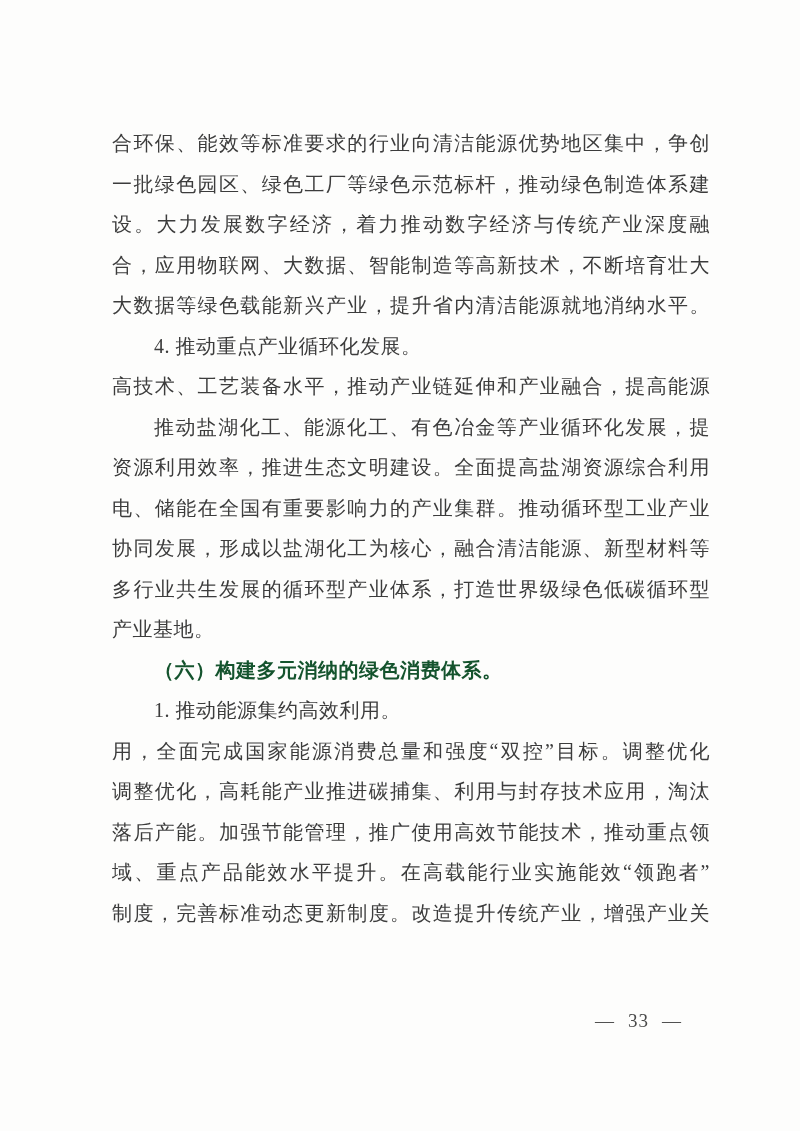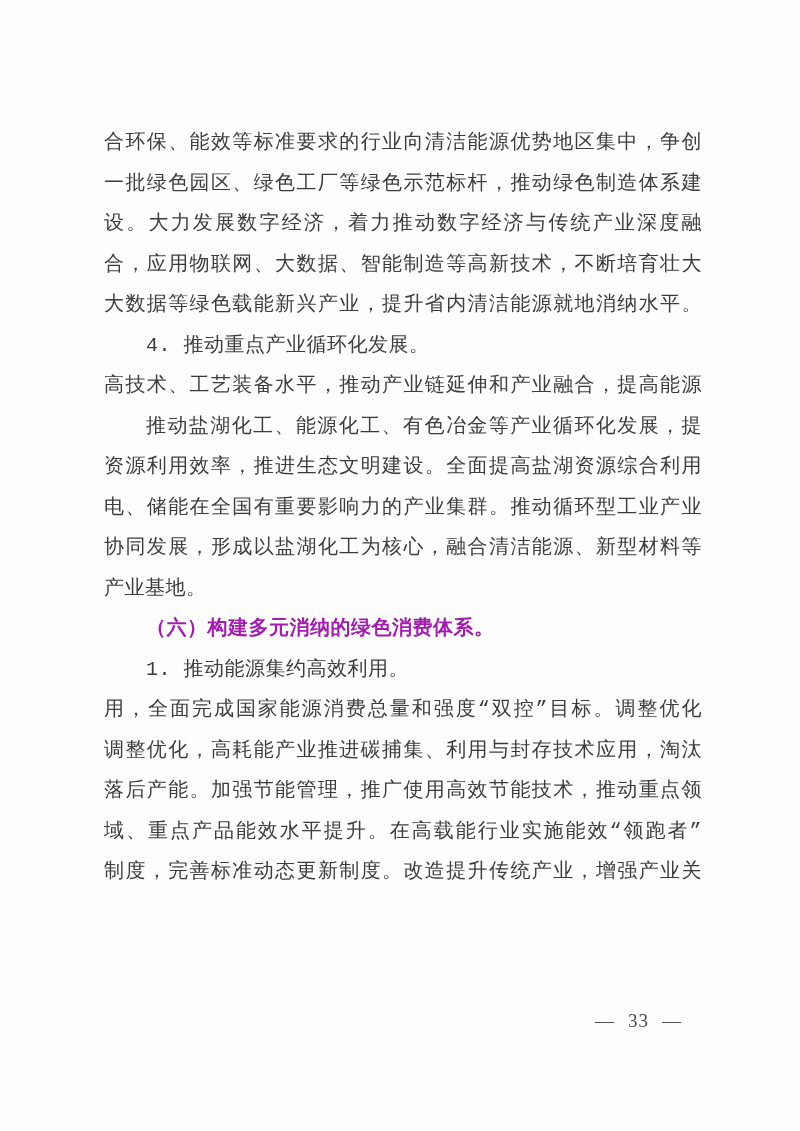"合环保、能效等标准要求的行业向清洁能源优势地区集中，争创" .textblock { font-family: Liberation Mono, monospace -> none; left: 104px -> 112px }
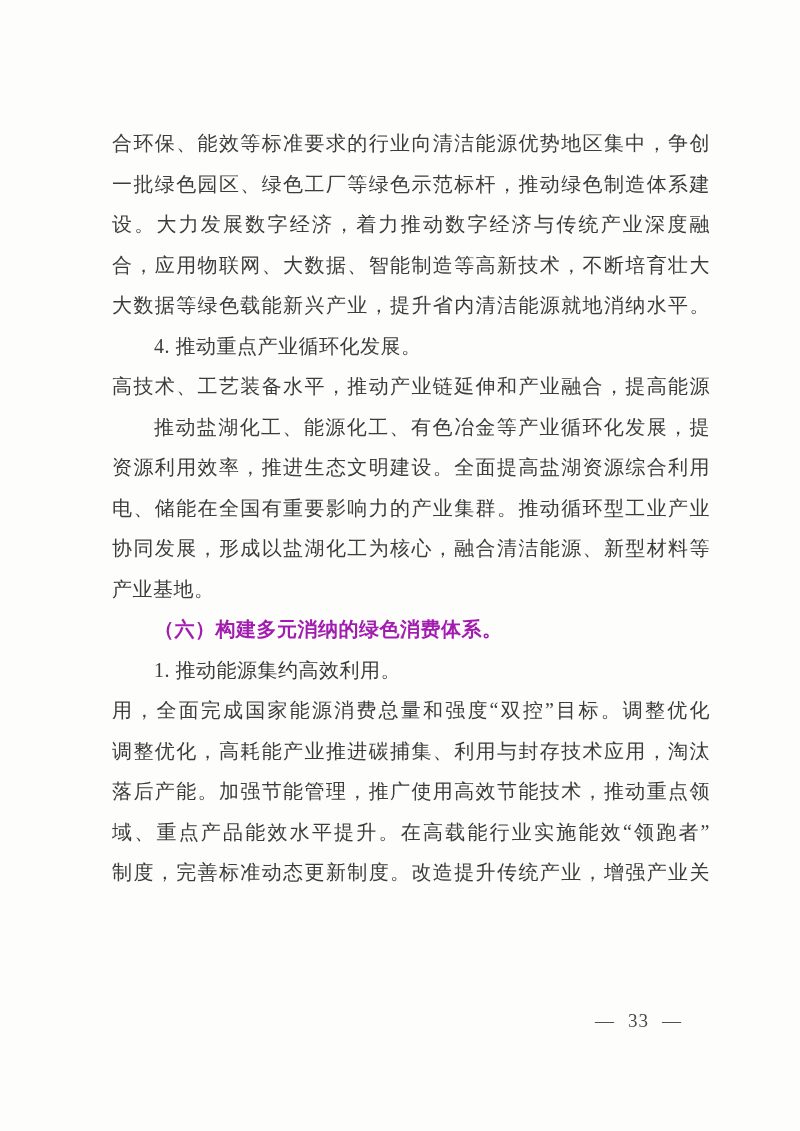"多行业共生发展的循环型产业体系，打造世界级绿色低碳循环型" div.line { html: none -> <div>多行业共生发展的循环型产业体系，打造世界级绿色低碳循环型</div> }
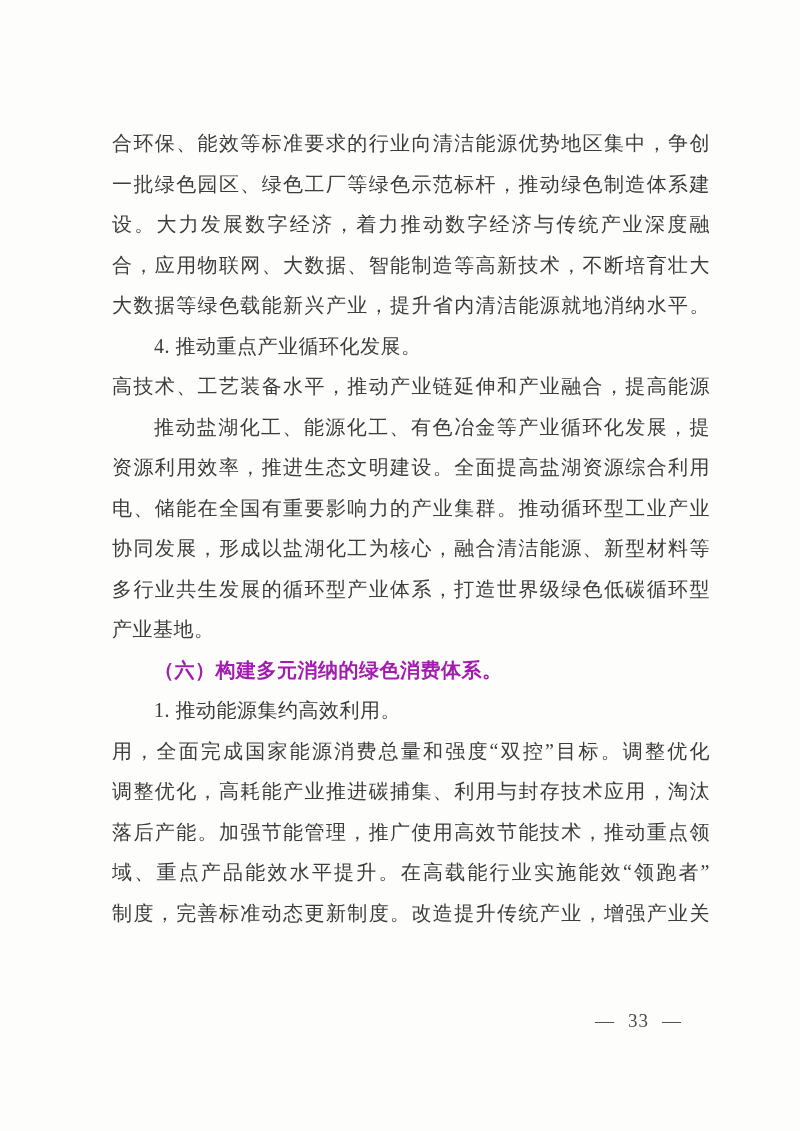"（六）构建多元消纳的绿色消费体系。" .line.bold { color: #a21caf -> #14532d }
